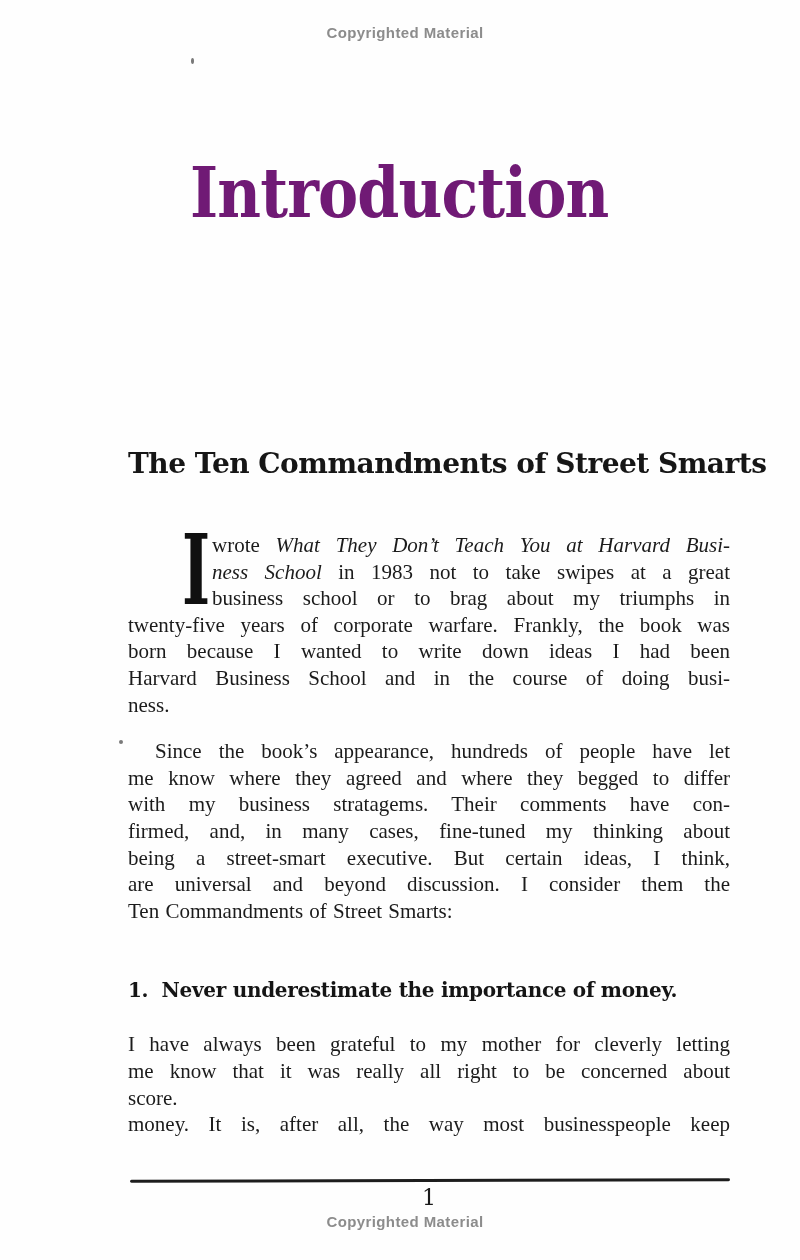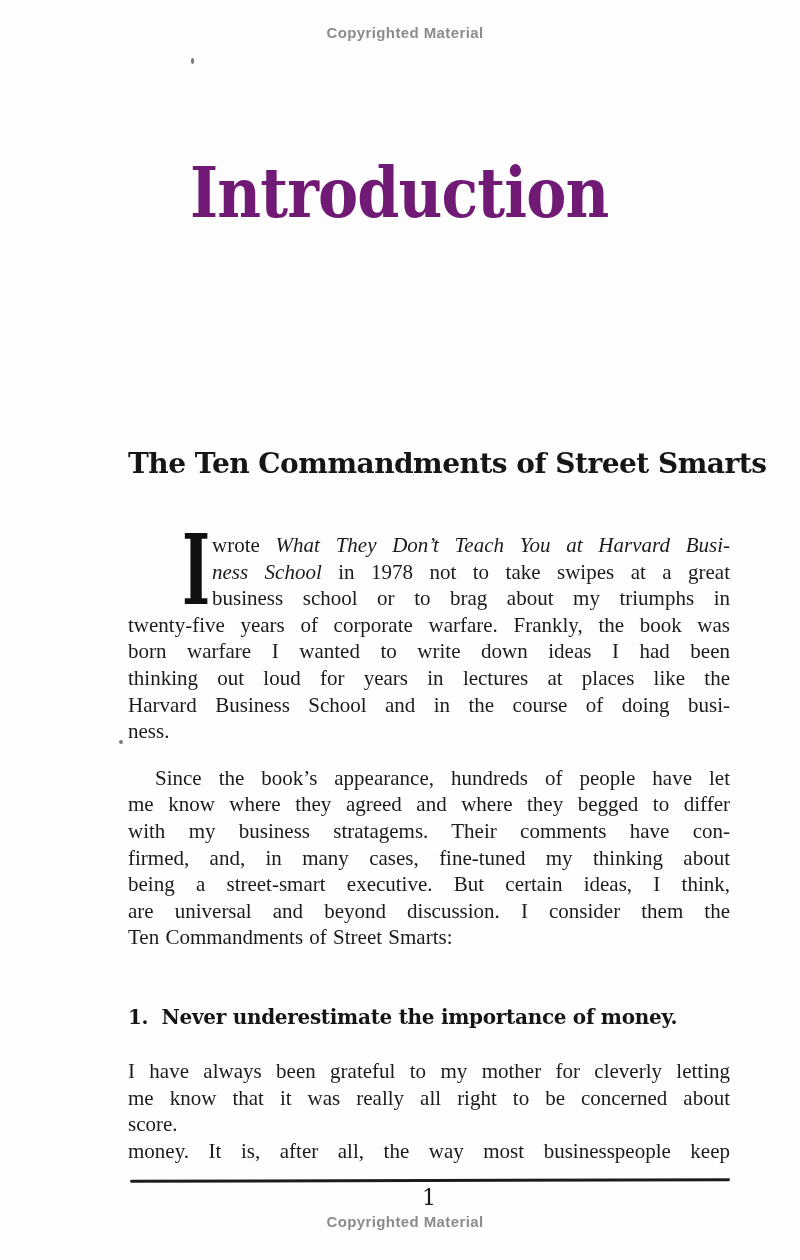"in 1978 not to take" span { text: 1978 -> 1983 }
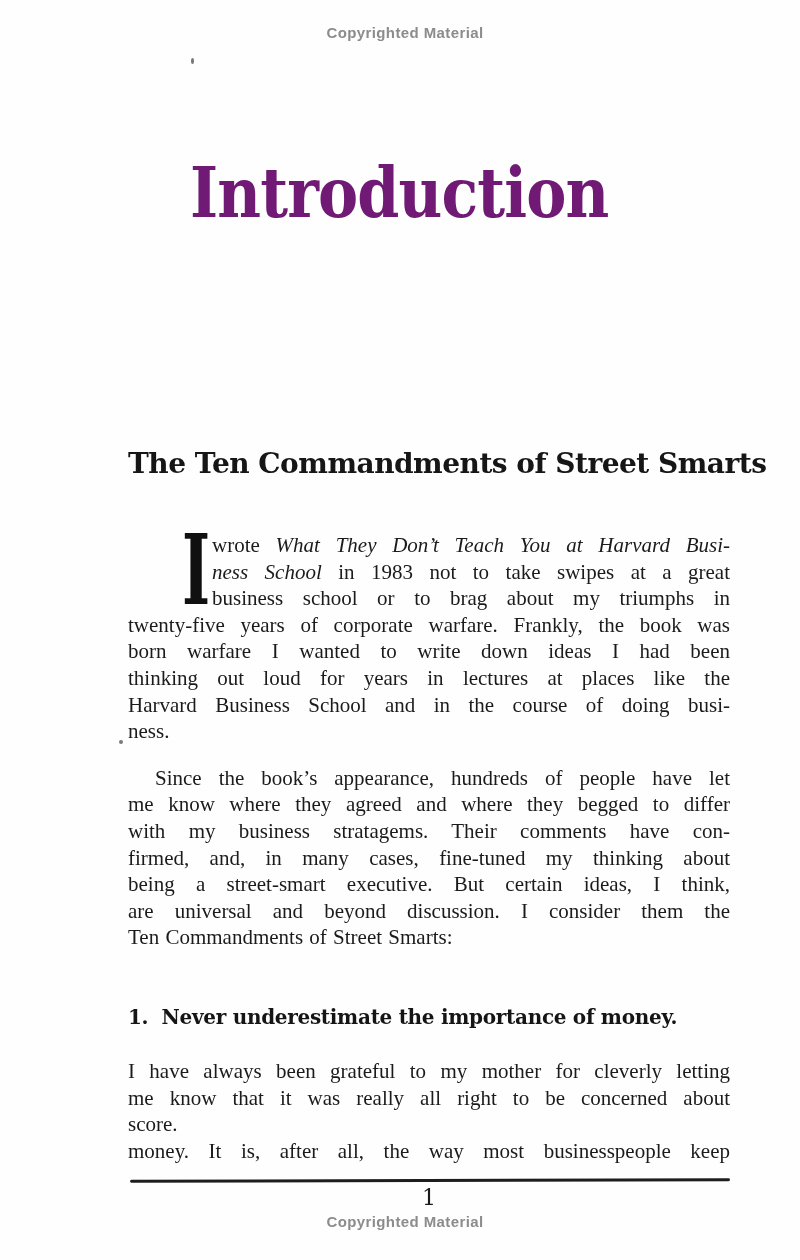"born warfare I wanted to" span { text: warfare -> because }
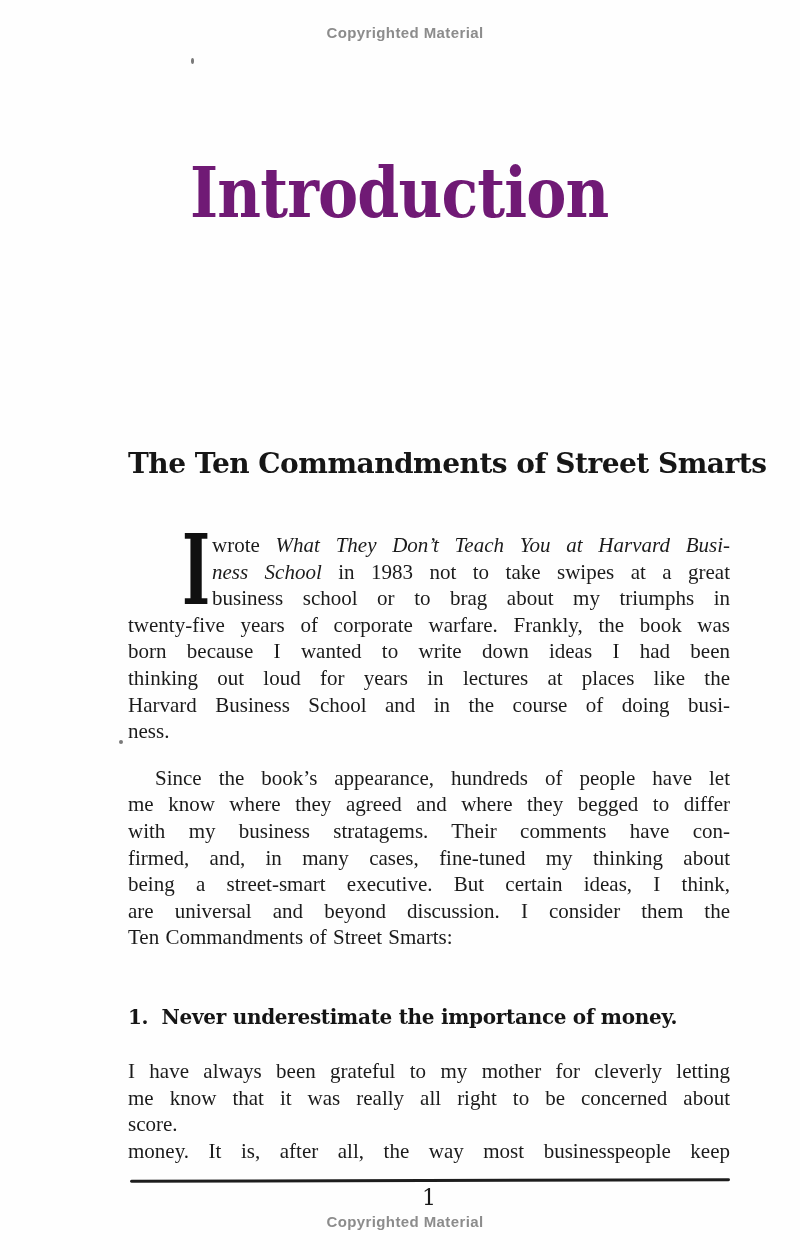"thinking out loud for years" div.line { html: <div><span>thinking out loud for years in lectures at places like the</span></div> -> none }
